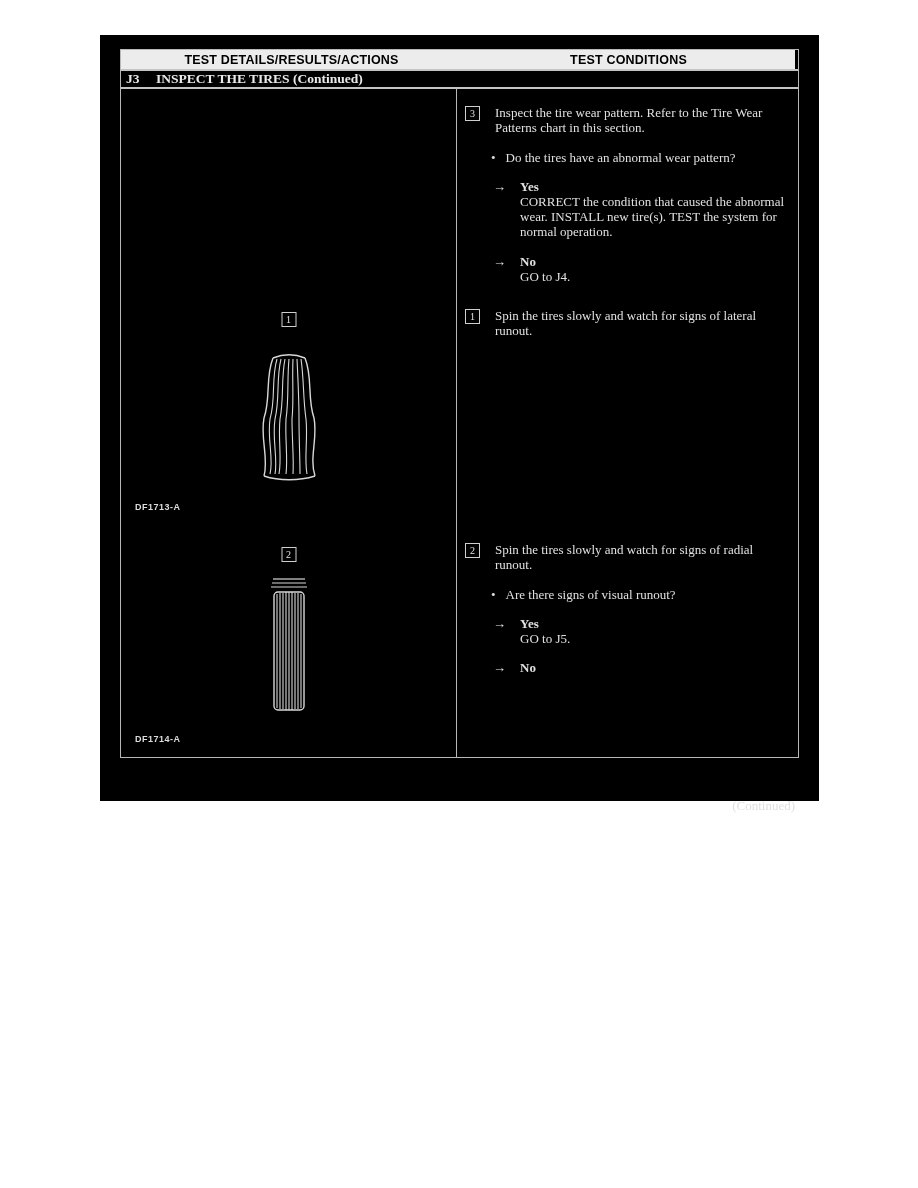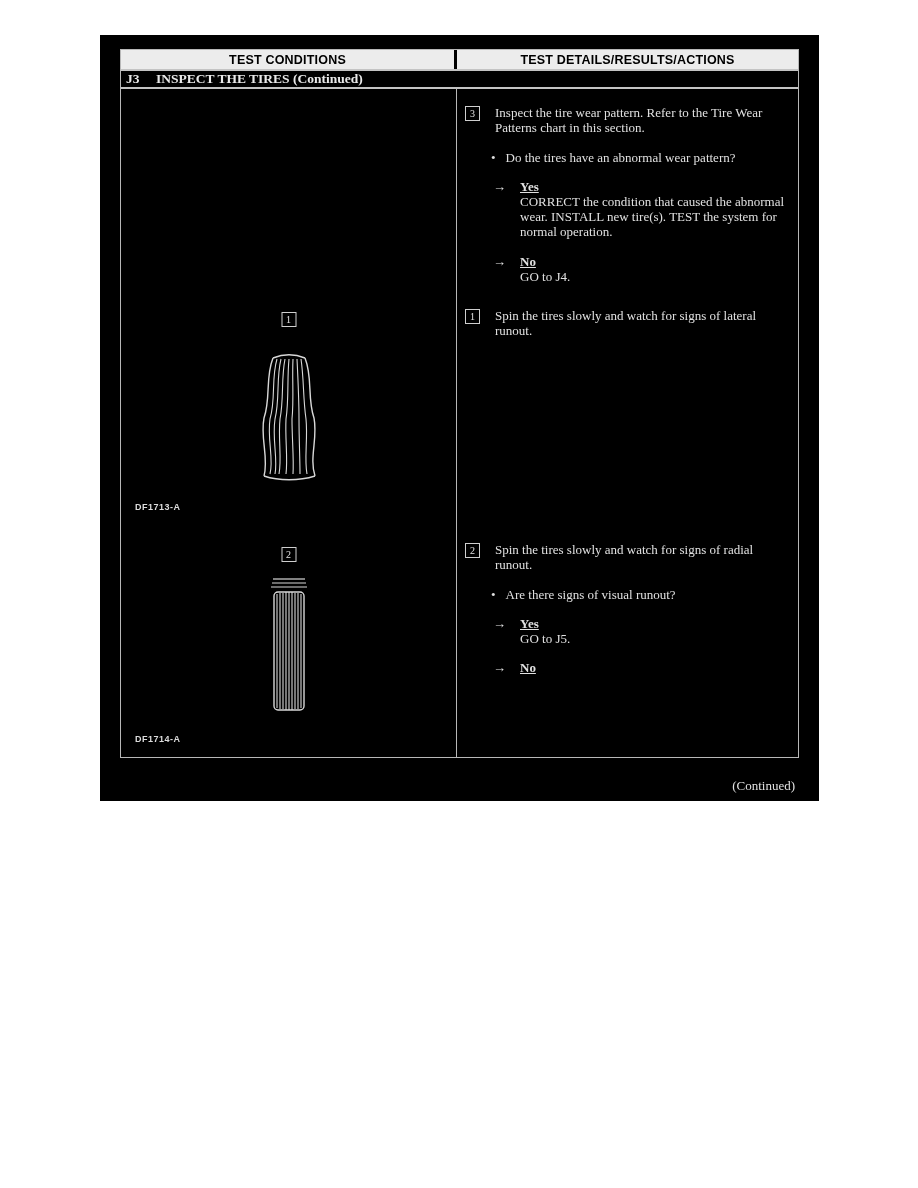"TEST CONDITIONS" div.hdr-cell { order: before "TEST DETAILS/RESULTS/ACTIONS" -> after "TEST DETAILS/RESULTS/ACTIONS" }
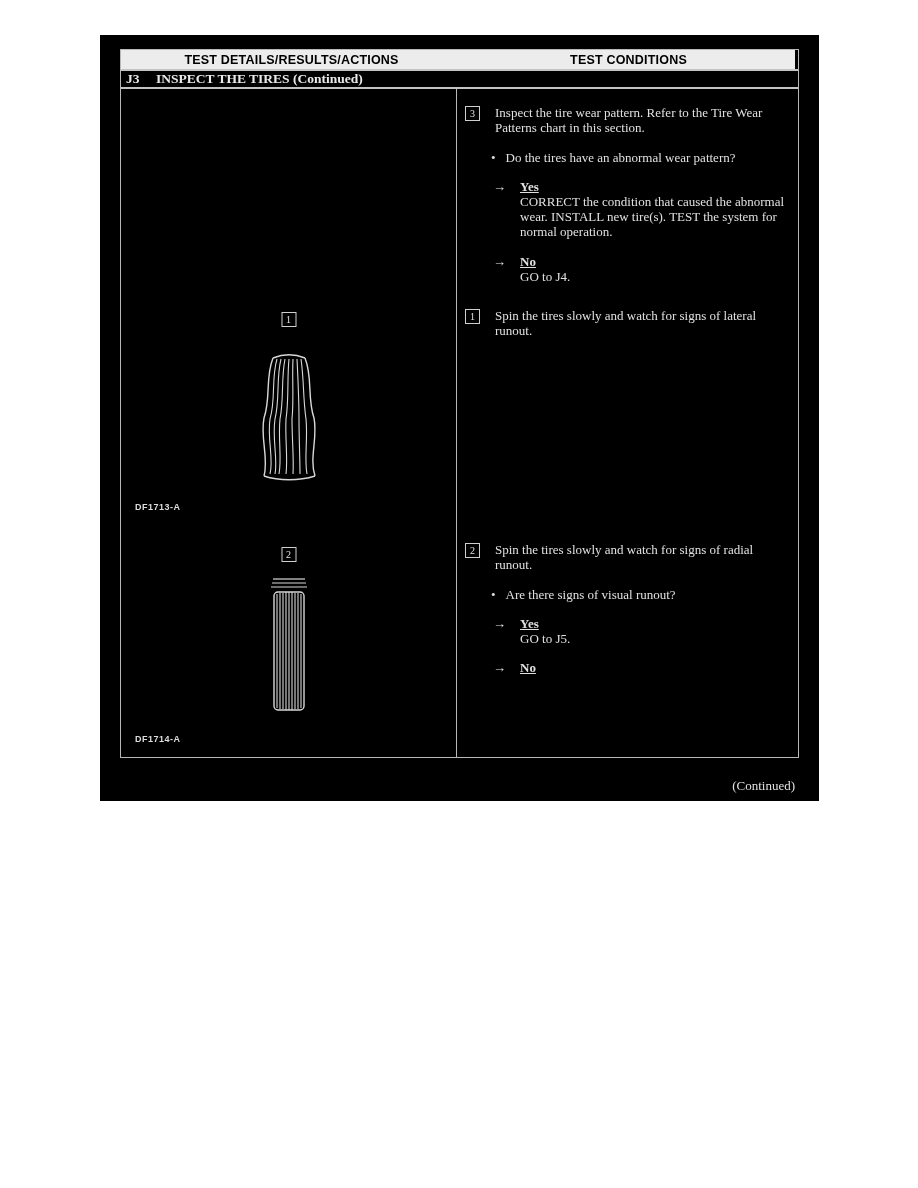"Yes" .lbl { text-decoration: underline -> none }
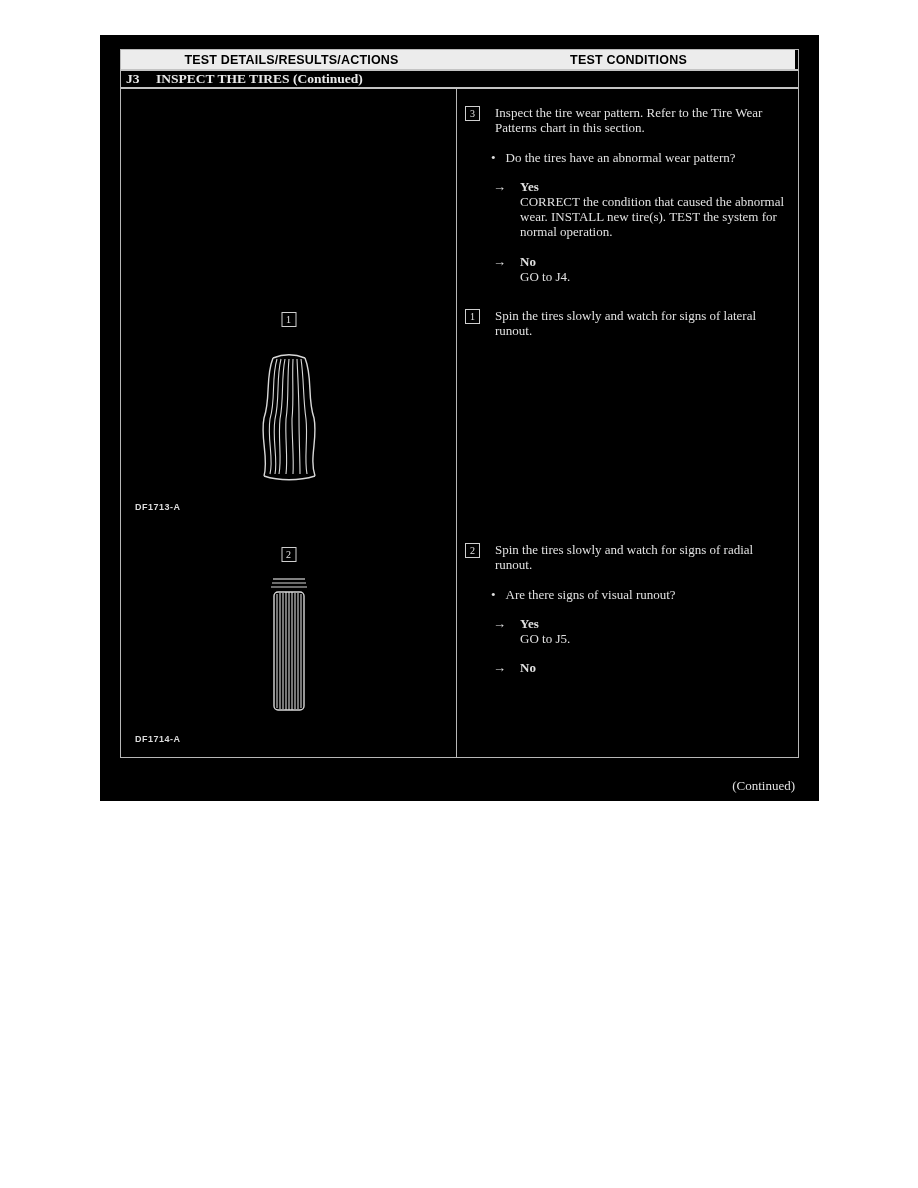"(Continued)" .continued { top: 743px -> 763px }
